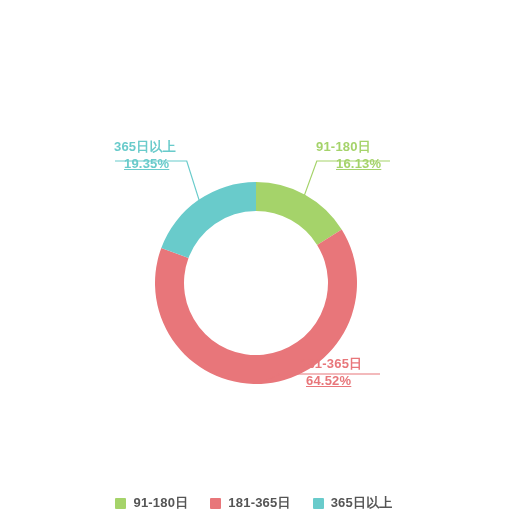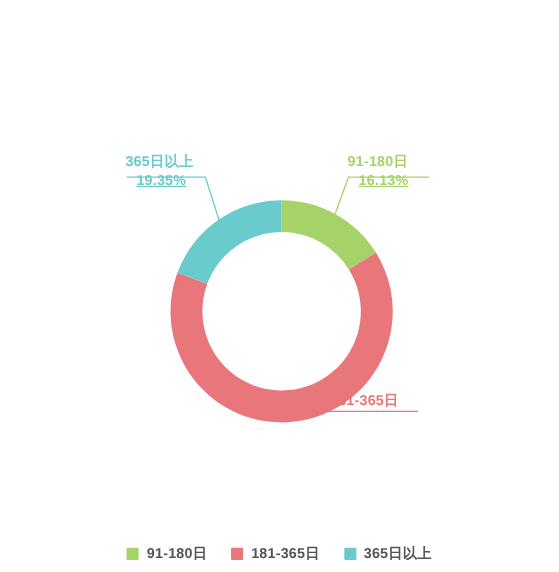"16.13%" #label-green .cl-value { padding-left: 10px -> 20px }
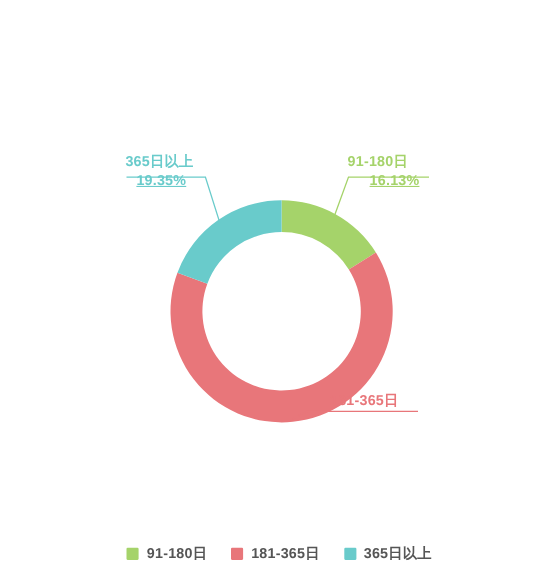"64.52%" span.cl-value { html: none -> <span>64.52%</span> }
